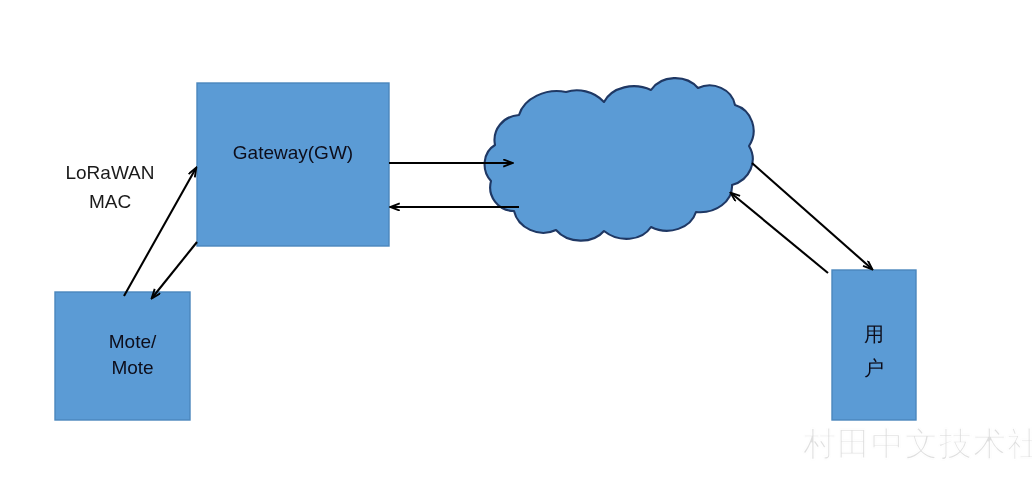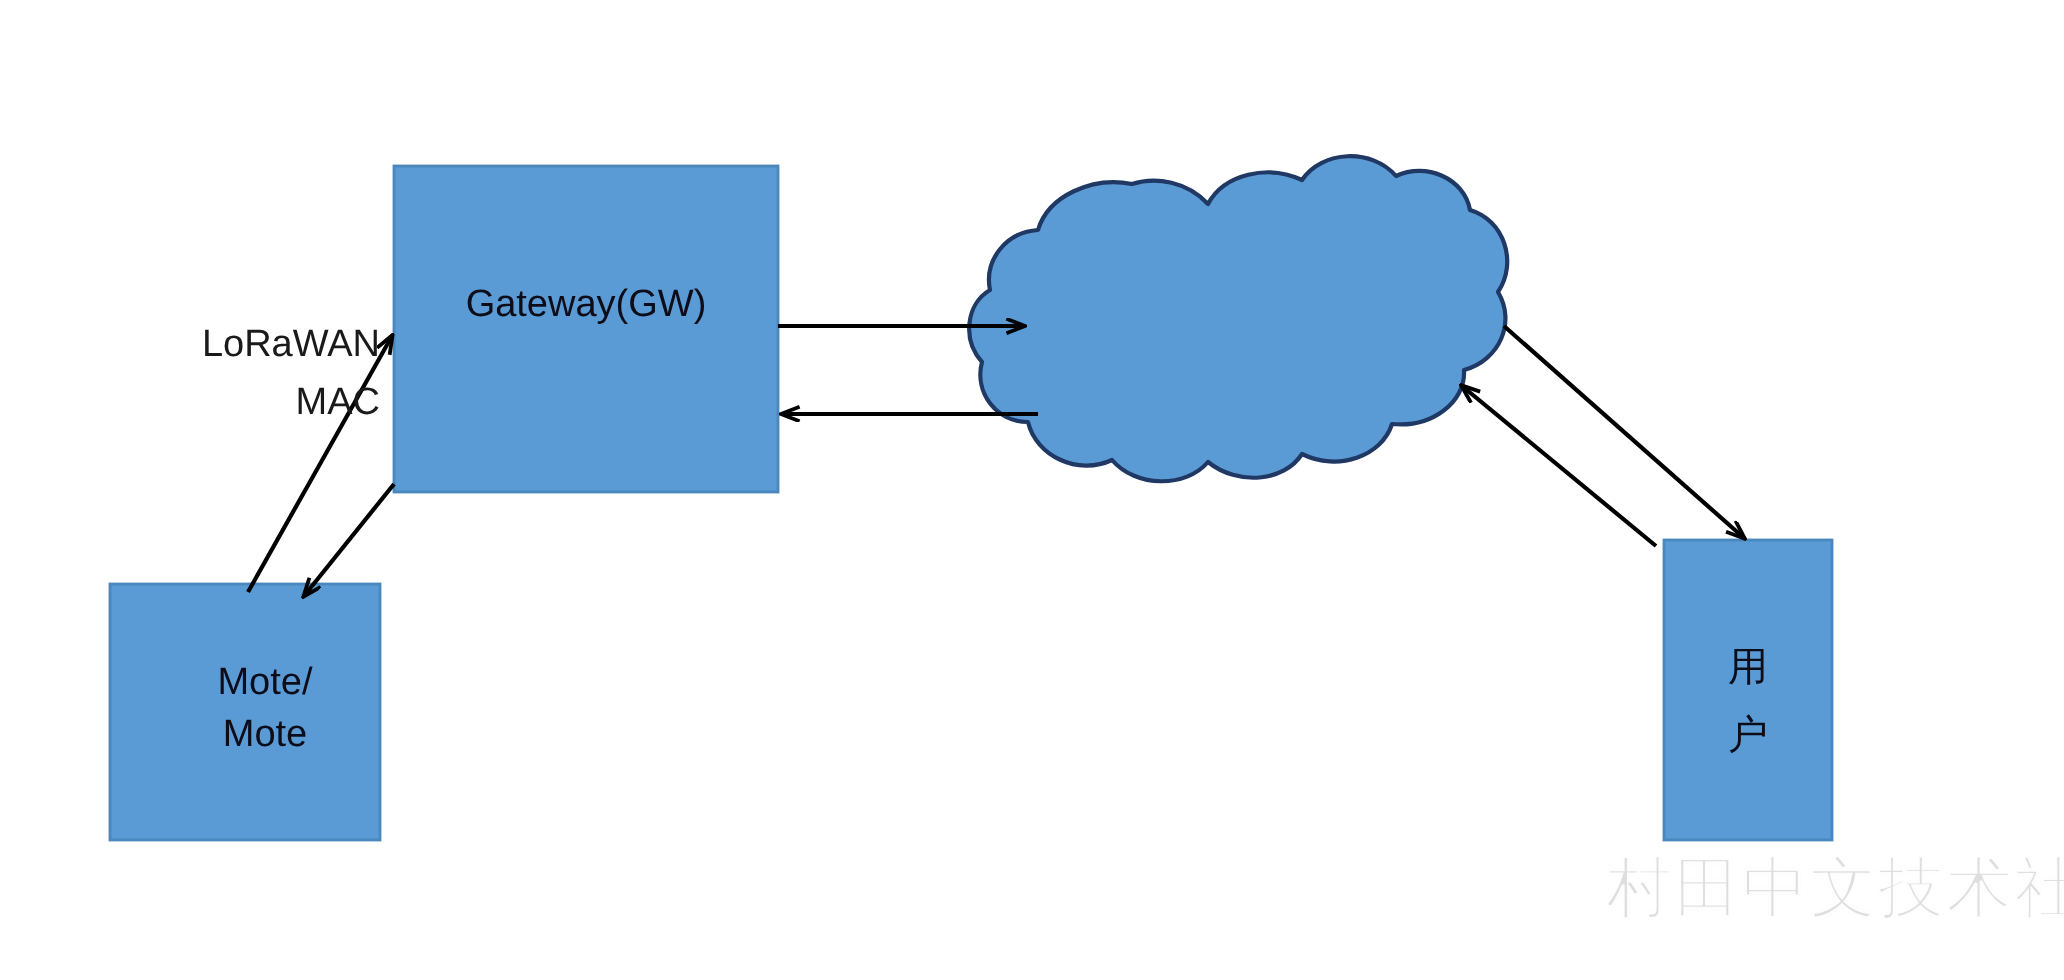"LoRaWAN" #lorawan-label { text-align: right -> center }
